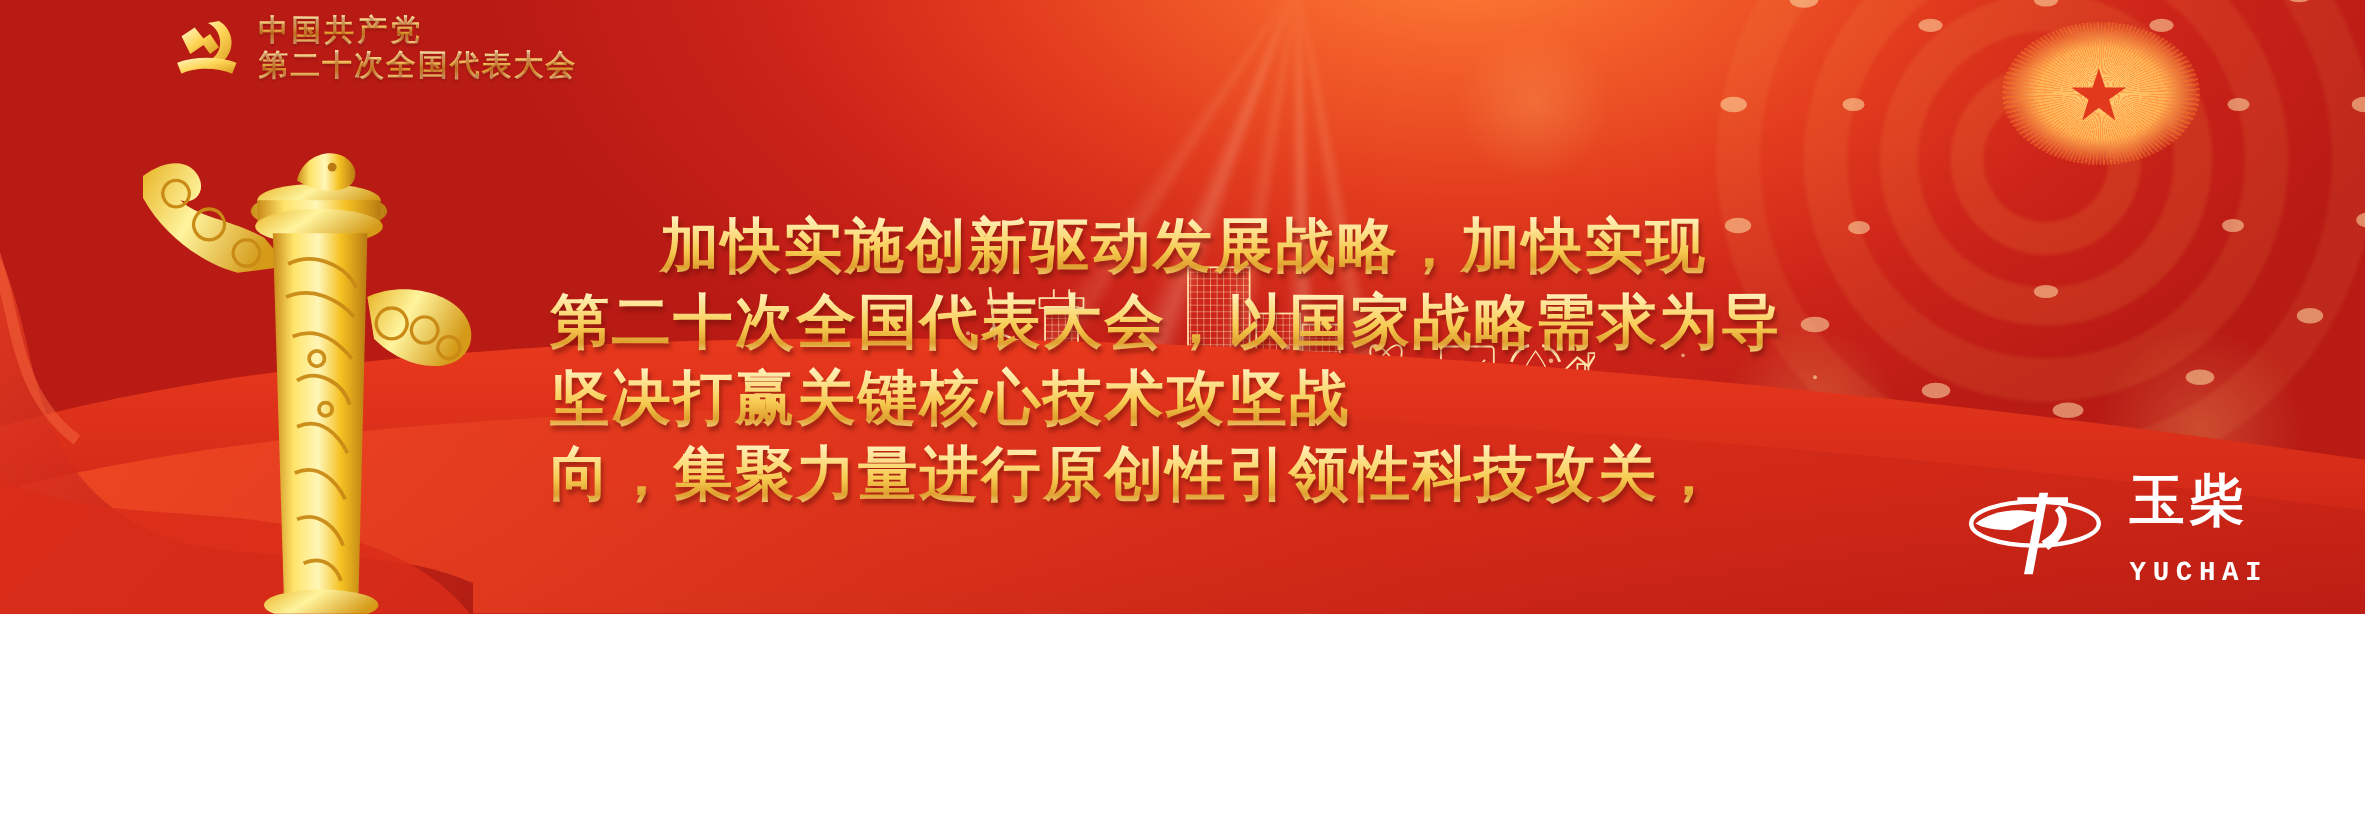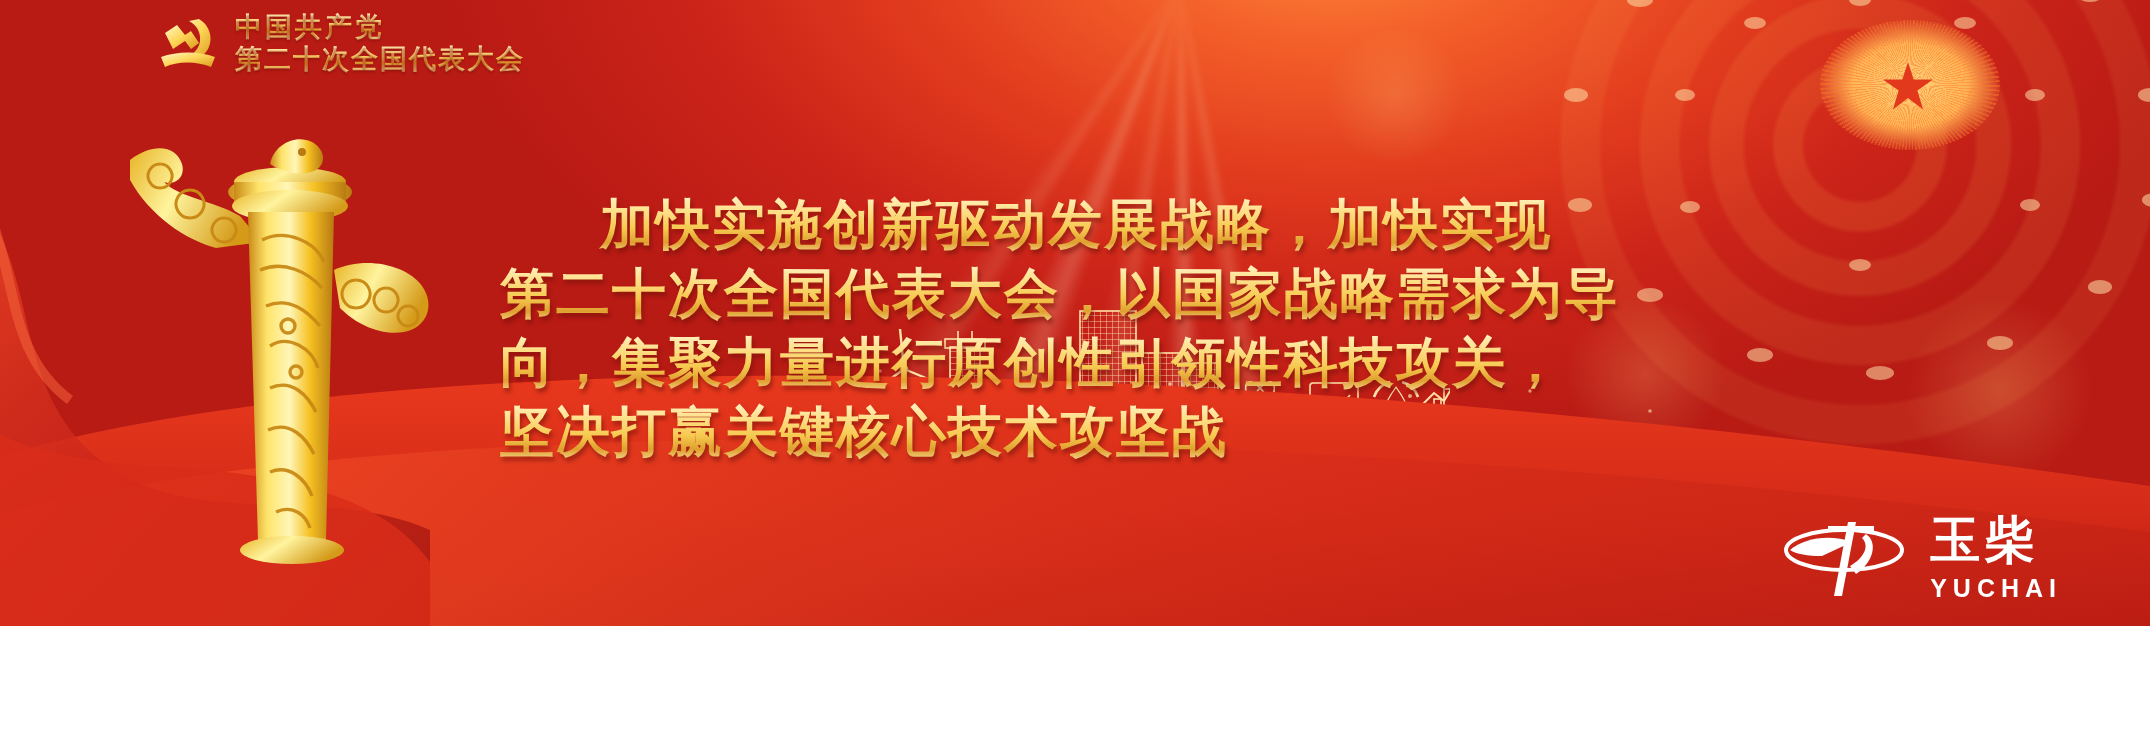"中国共产党" .banner { height: 626px -> 558px }
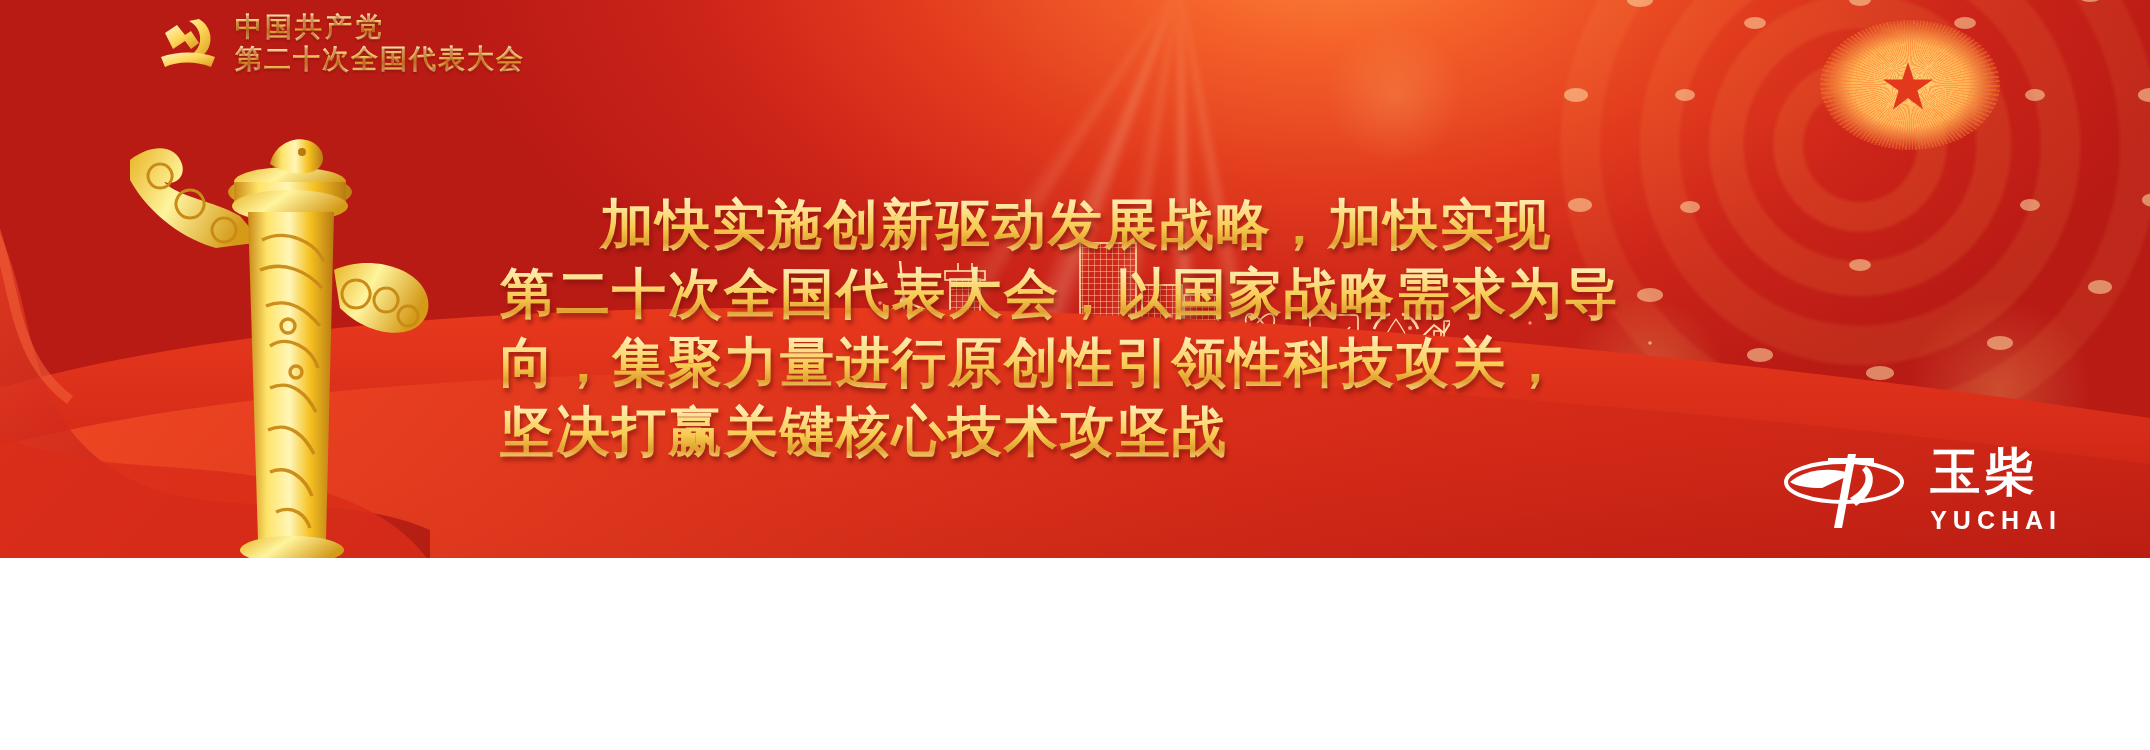"向，集聚力量进行原创性引领性科技攻关，" div.slogan-line { order: before "坚决打赢关键核心技术攻坚战" -> after "坚决打赢关键核心技术攻坚战" }
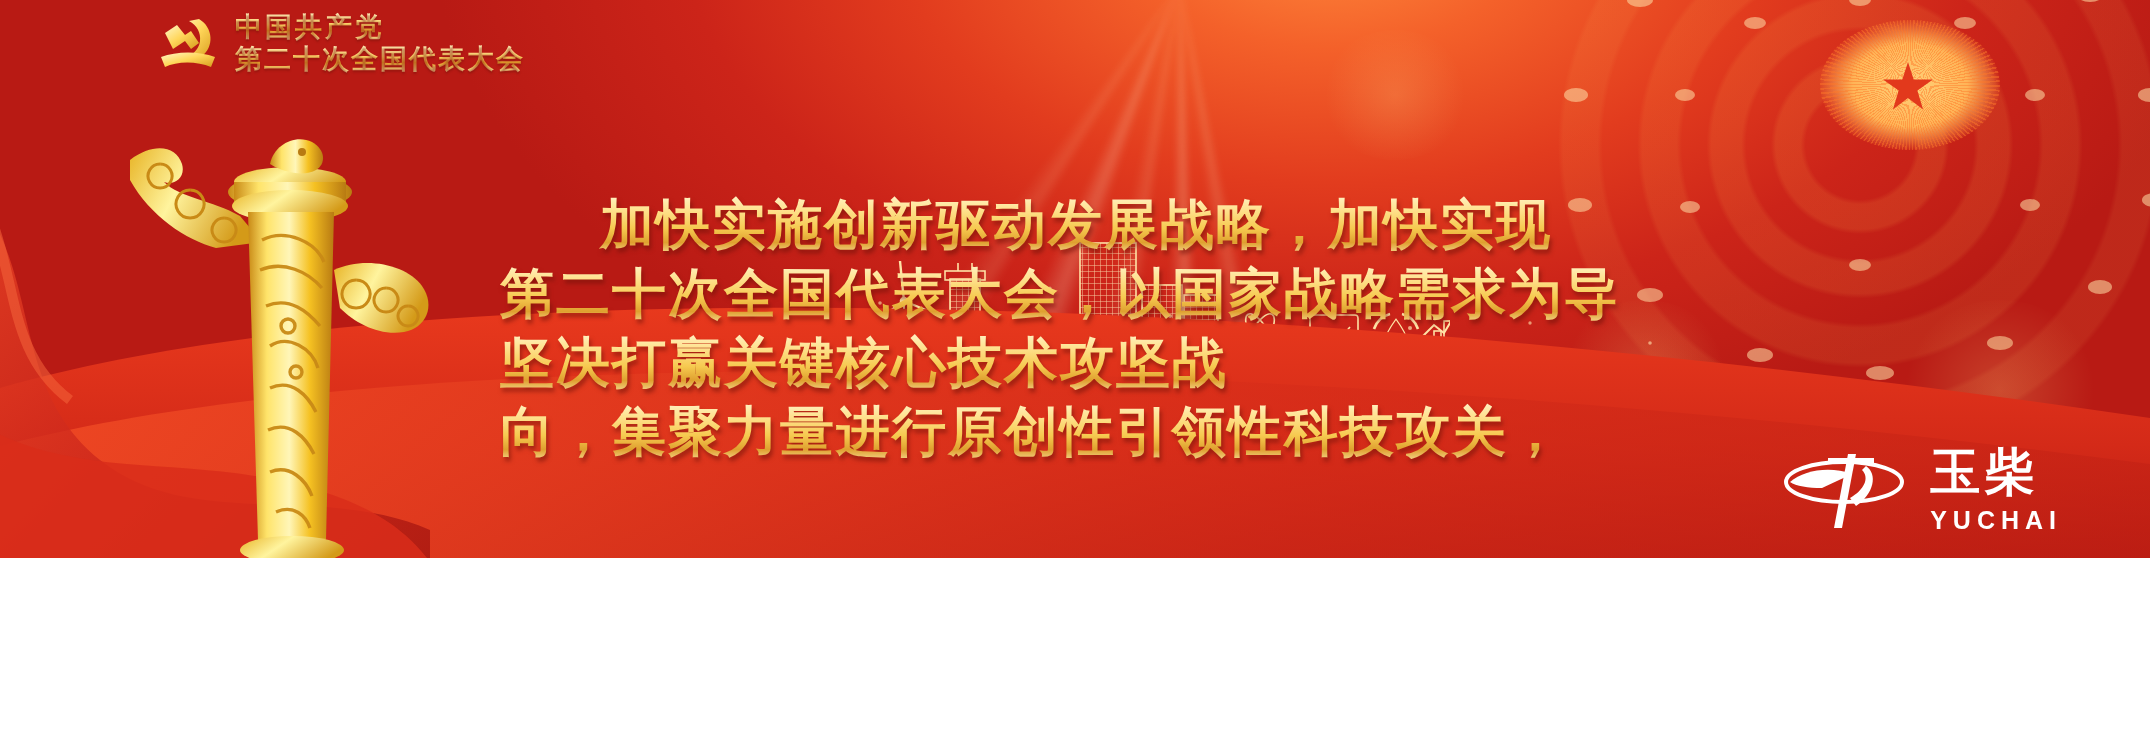"玉柴" .yuchai-words { font-family: none -> Liberation Mono, monospace }
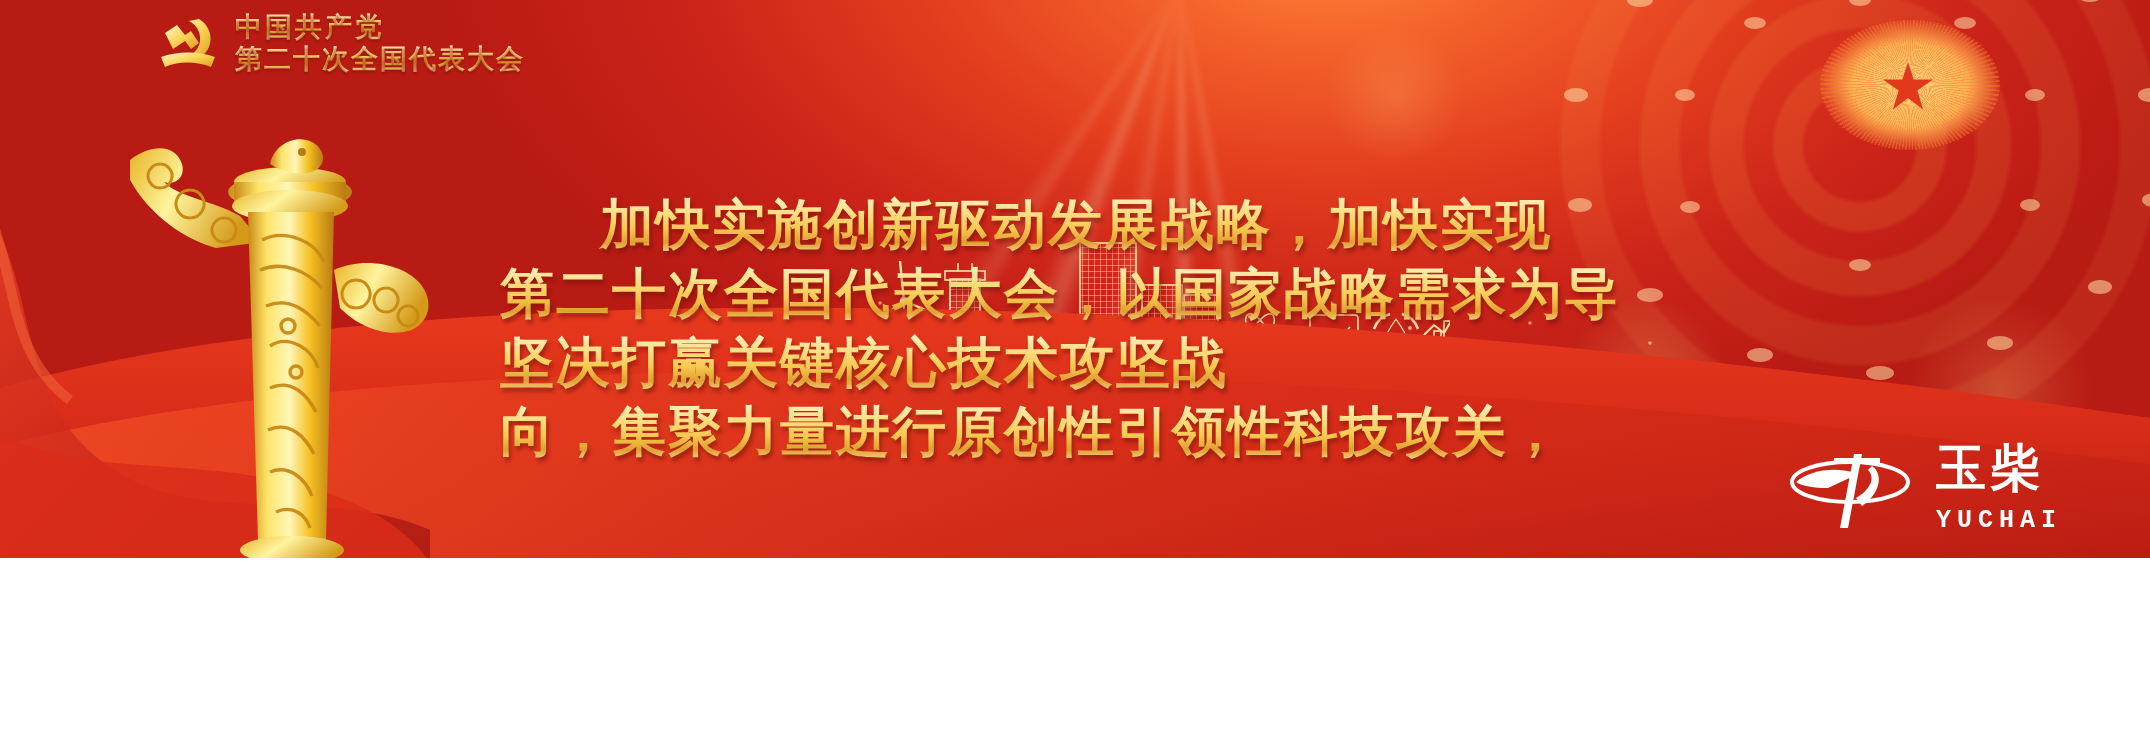"YUCHAI" .yuchai-en { margin-top: 8px -> 20px }
